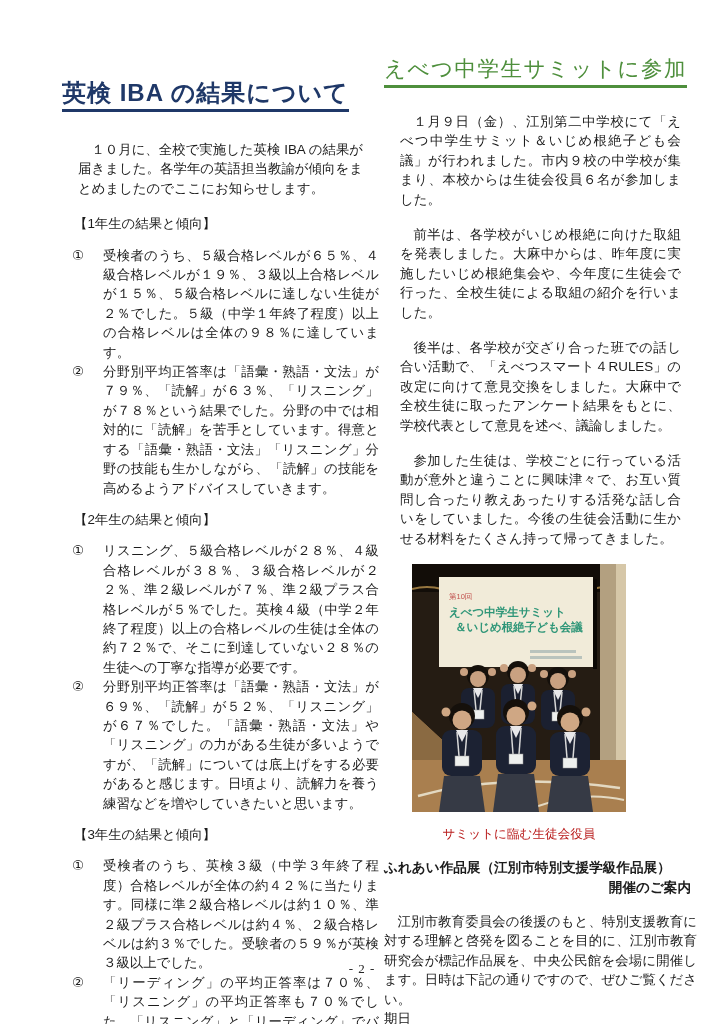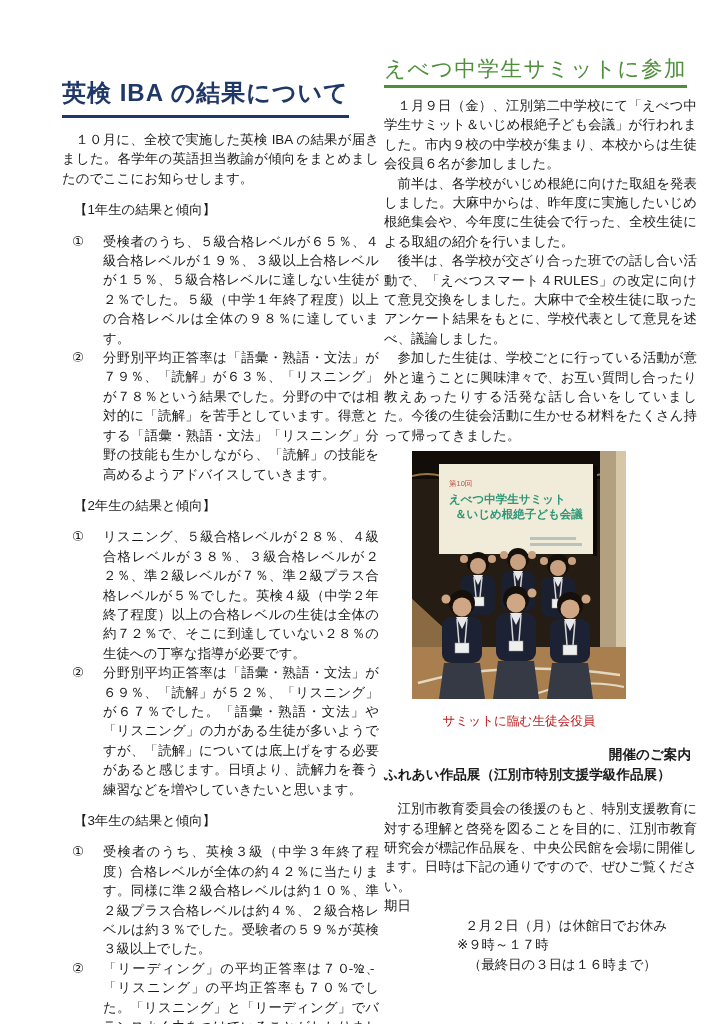"英検 IBA の結果について" .title-left { padding-bottom: 7px -> 1px }
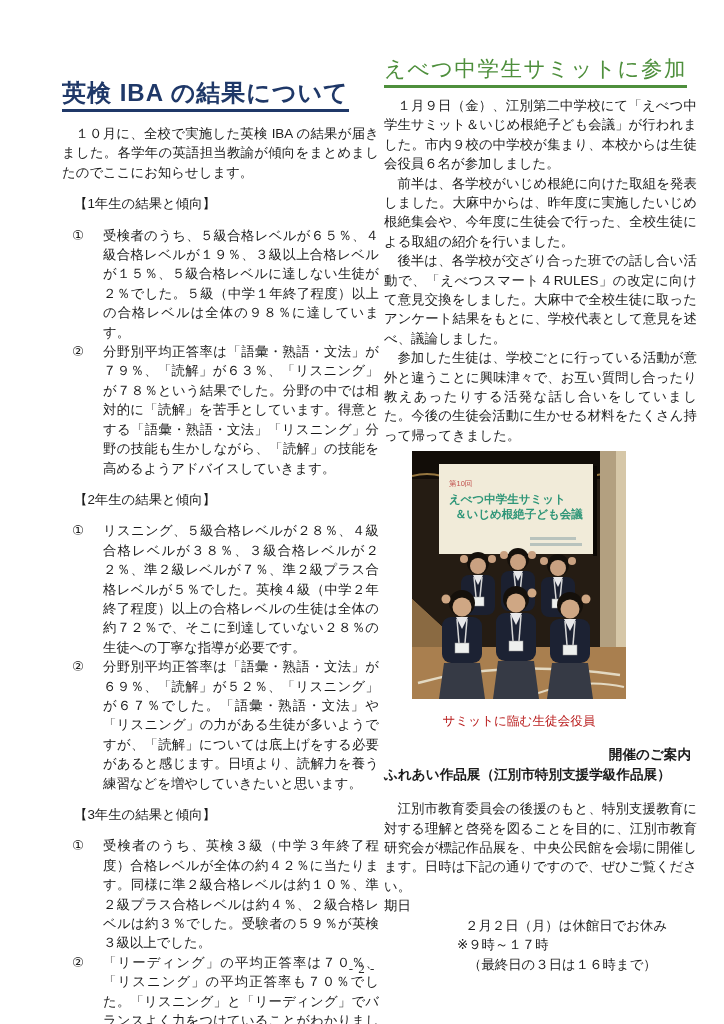"１月９日（金）、江別第二中学校にて「えべつ中学生サミット＆いじめ根絶子ども会議」" .para { margin: 0 -> 16px }
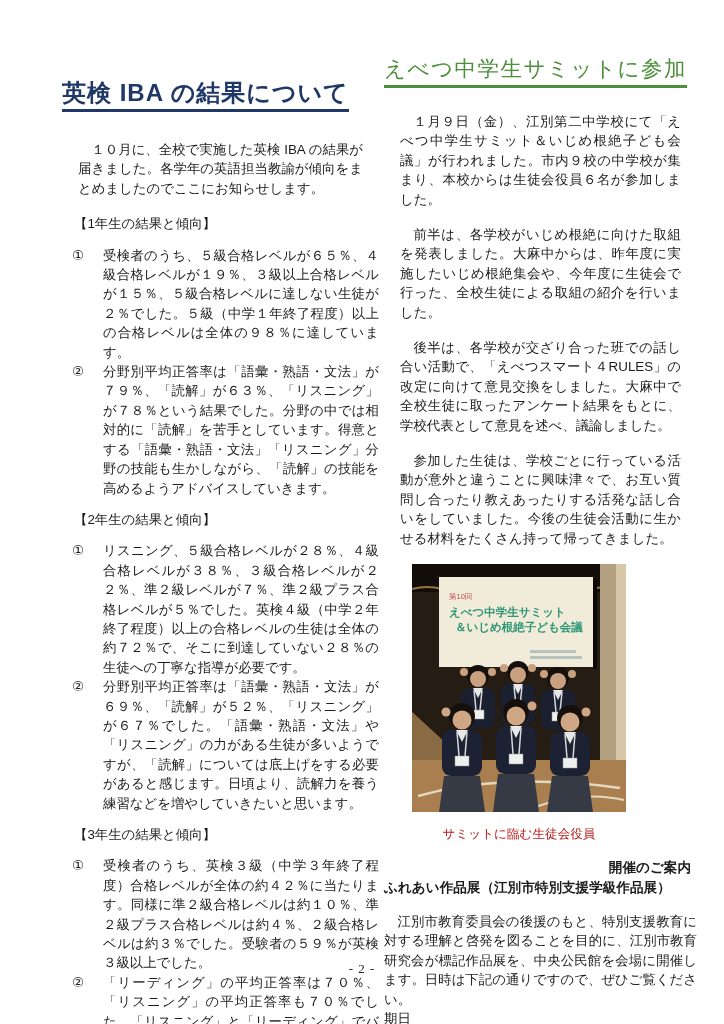"開催のご案内" p.notice-title { order: before "ふれあい作品展（江別市特別支援学級作品展）" -> after "ふれあい作品展（江別市特別支援学級作品展）" }
